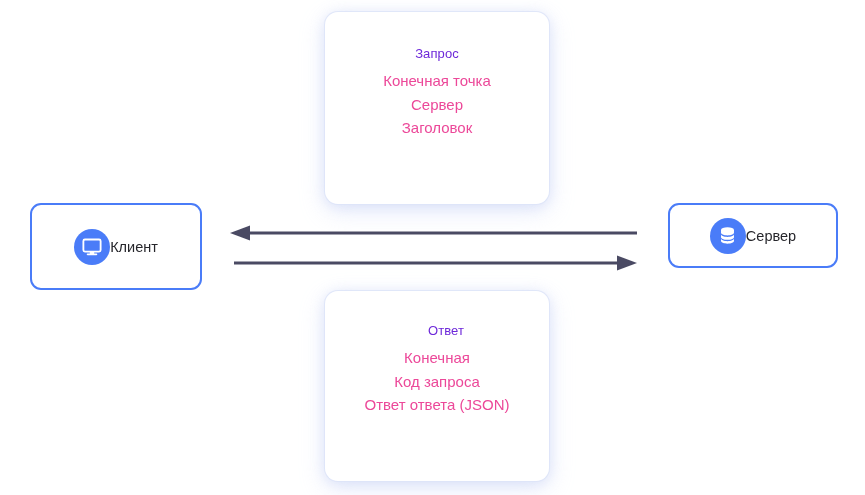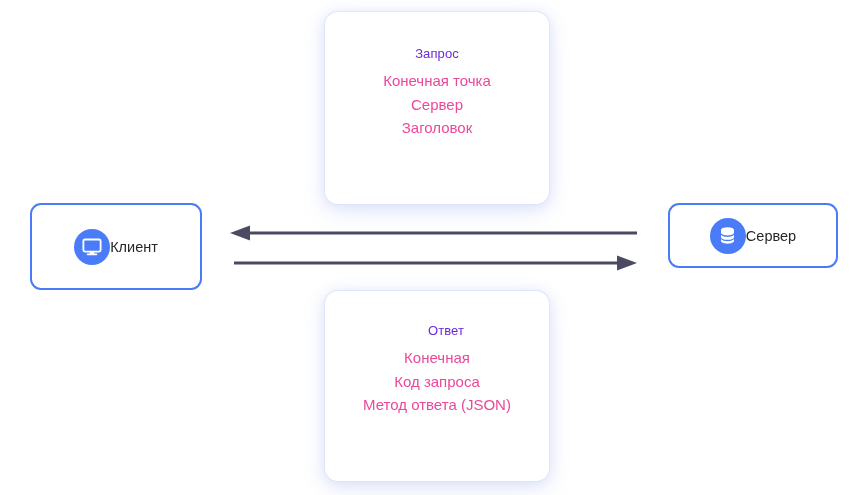"Метод ответа (JSON)" div.card-line { text: Метод -> Ответ }
